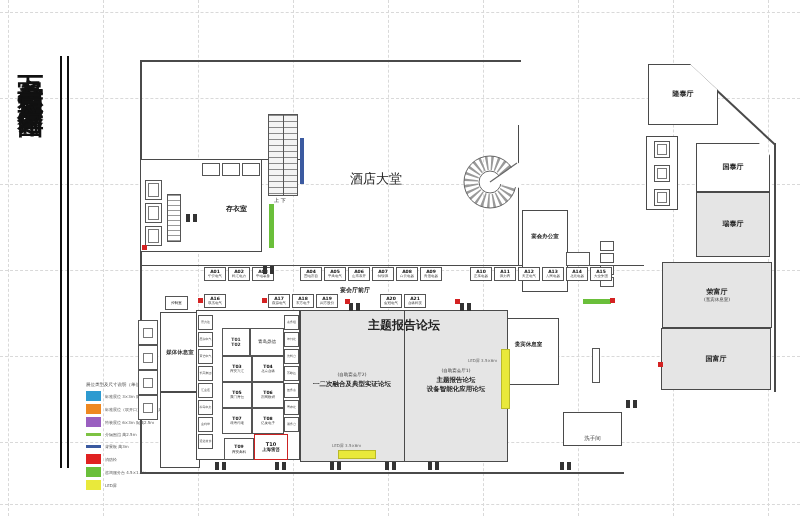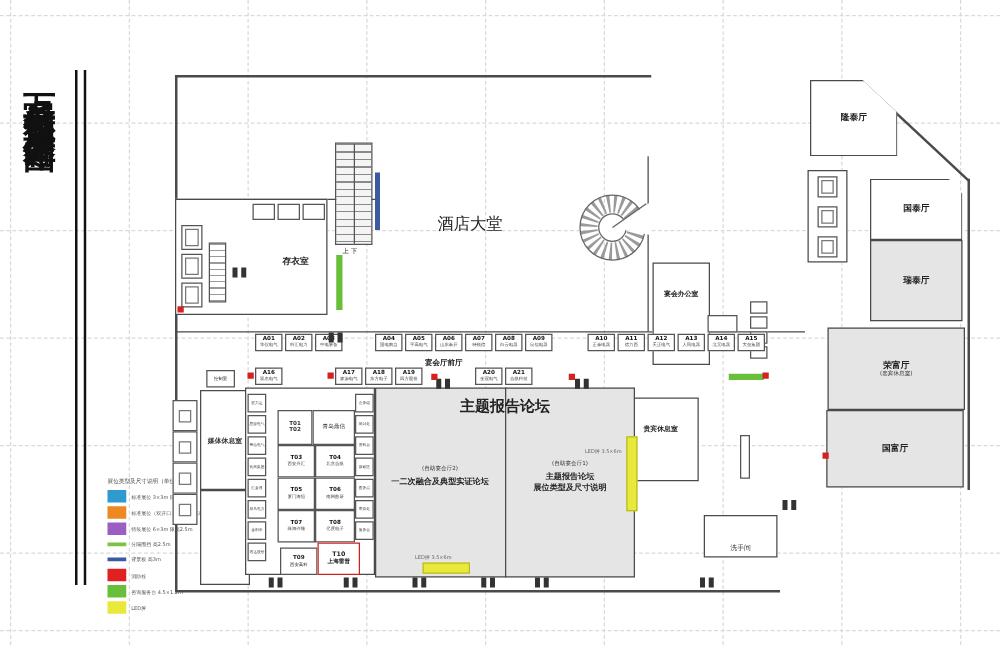"展位类型及尺寸说明" div { text: 展位类型及尺寸说明 -> 设备智能化应用论坛 }
